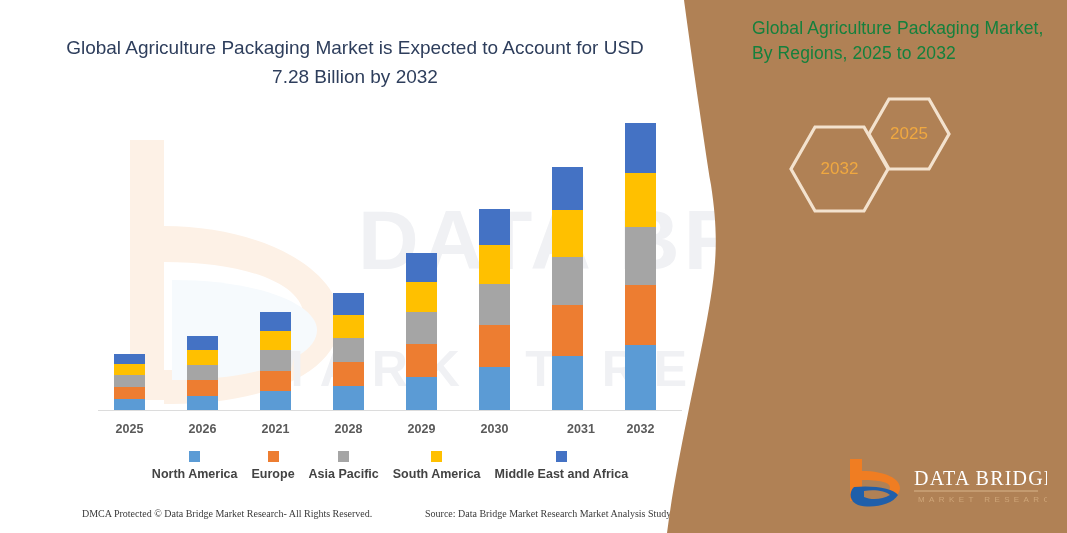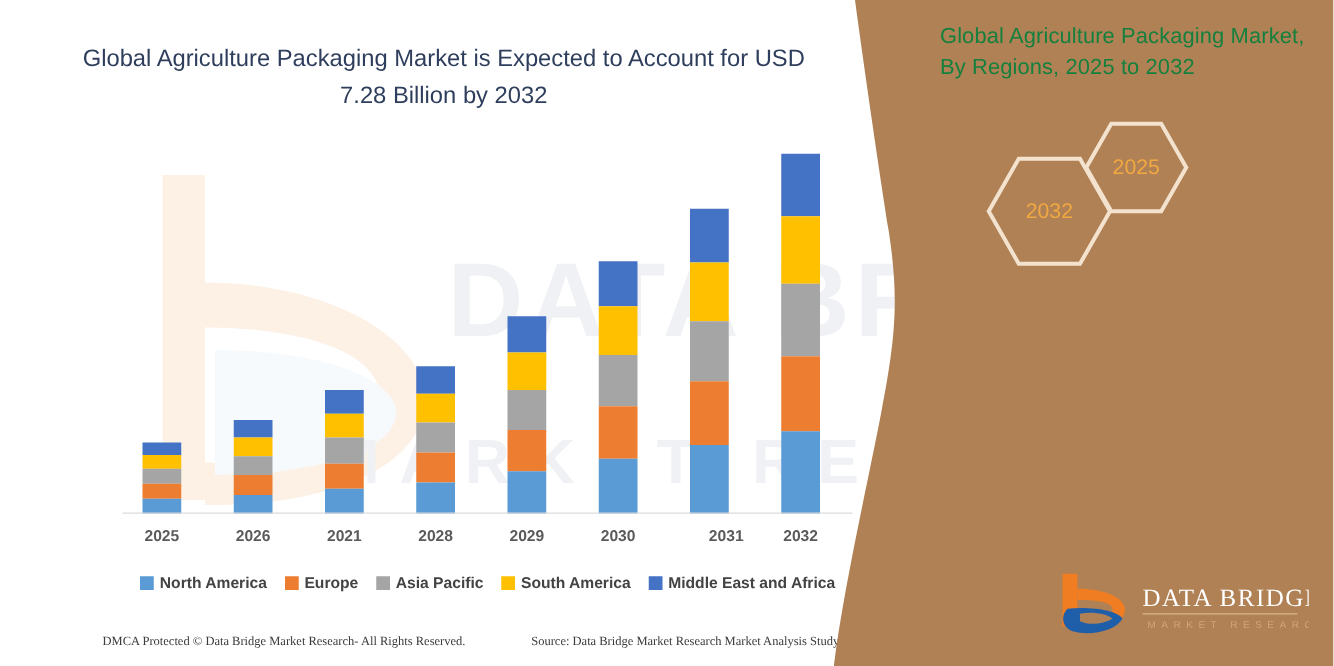"North America" .leg-item { flex-direction: none -> column }
